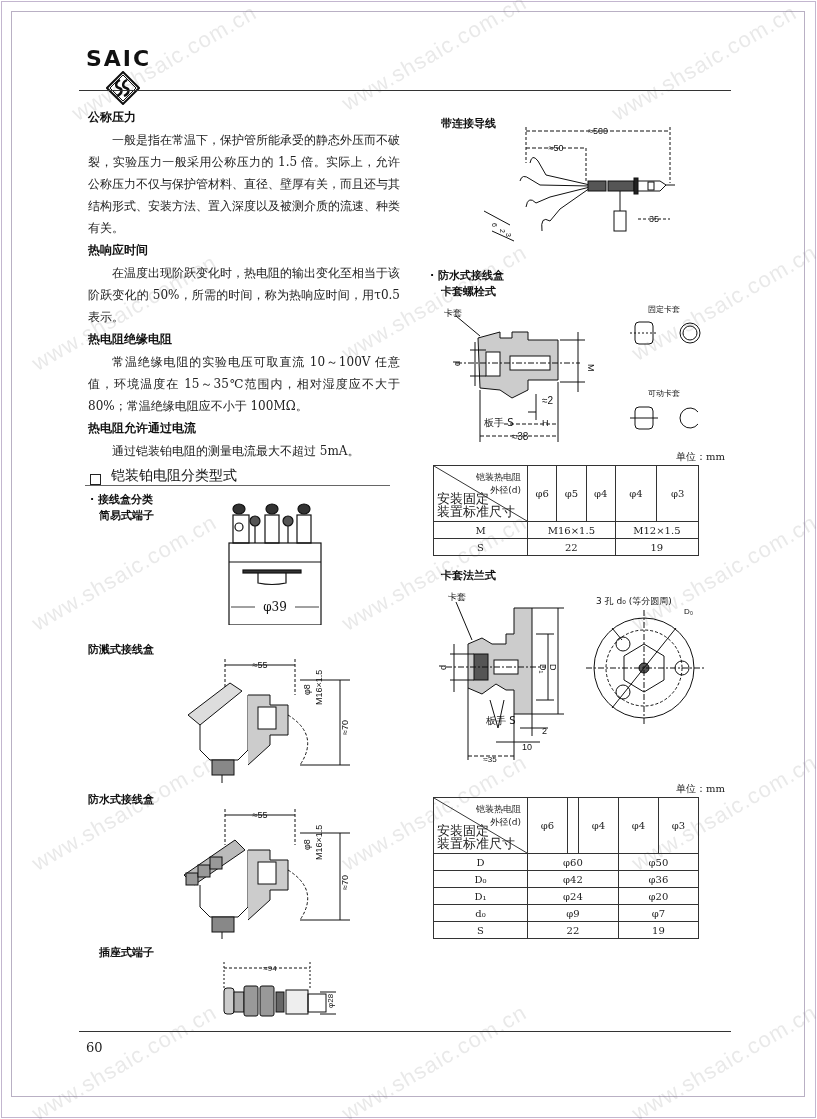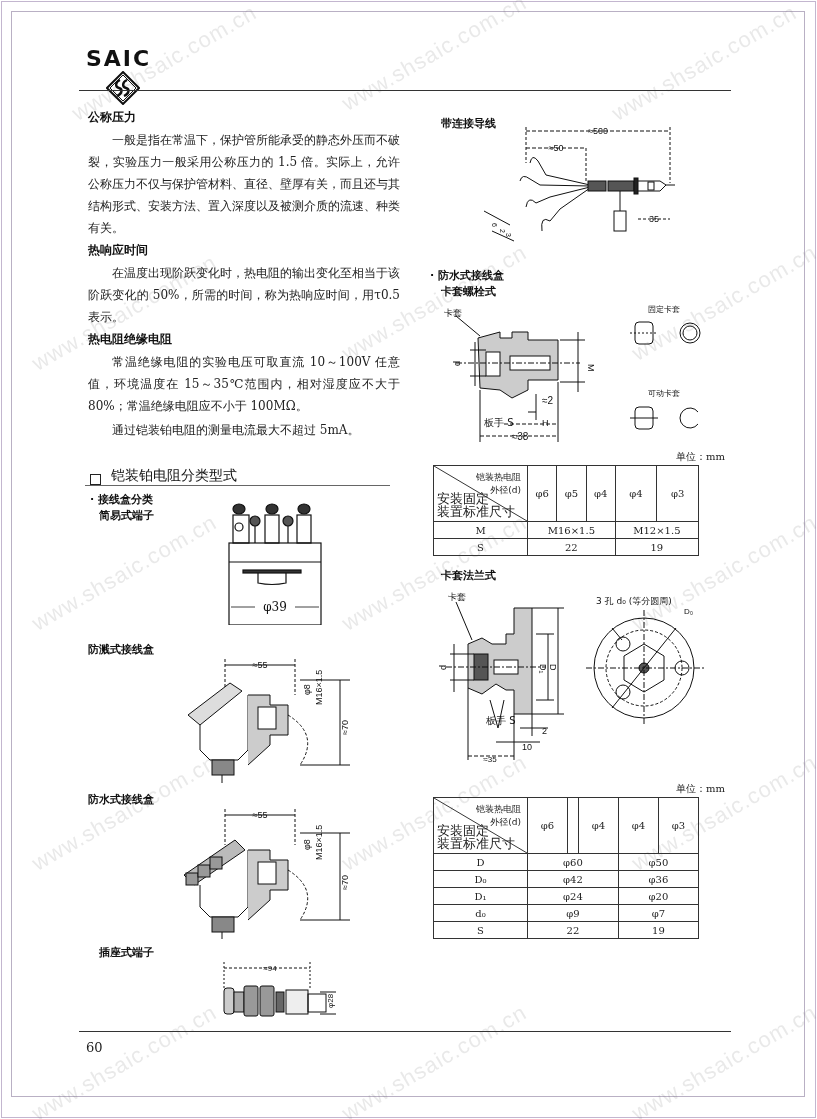"热电阻允许通过电流" div.h { html: none -> <div>热电阻允许通过电流</div> }
